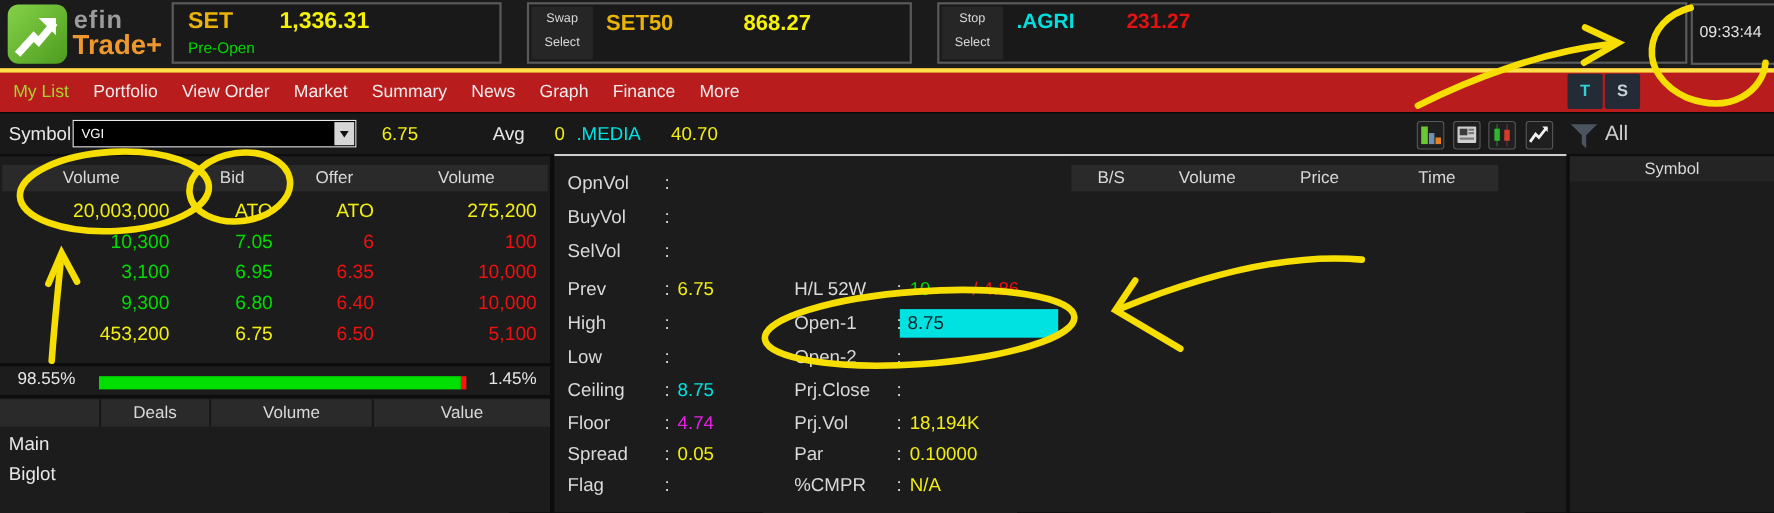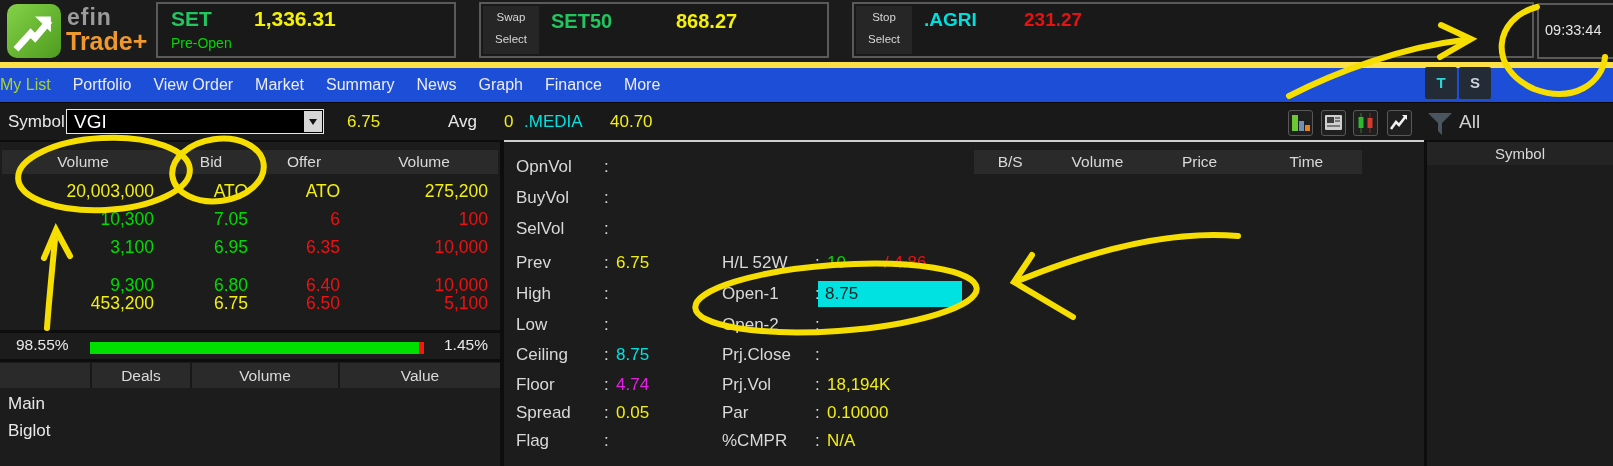"SET" .idx-name { color: #22c55e -> #eab308 }
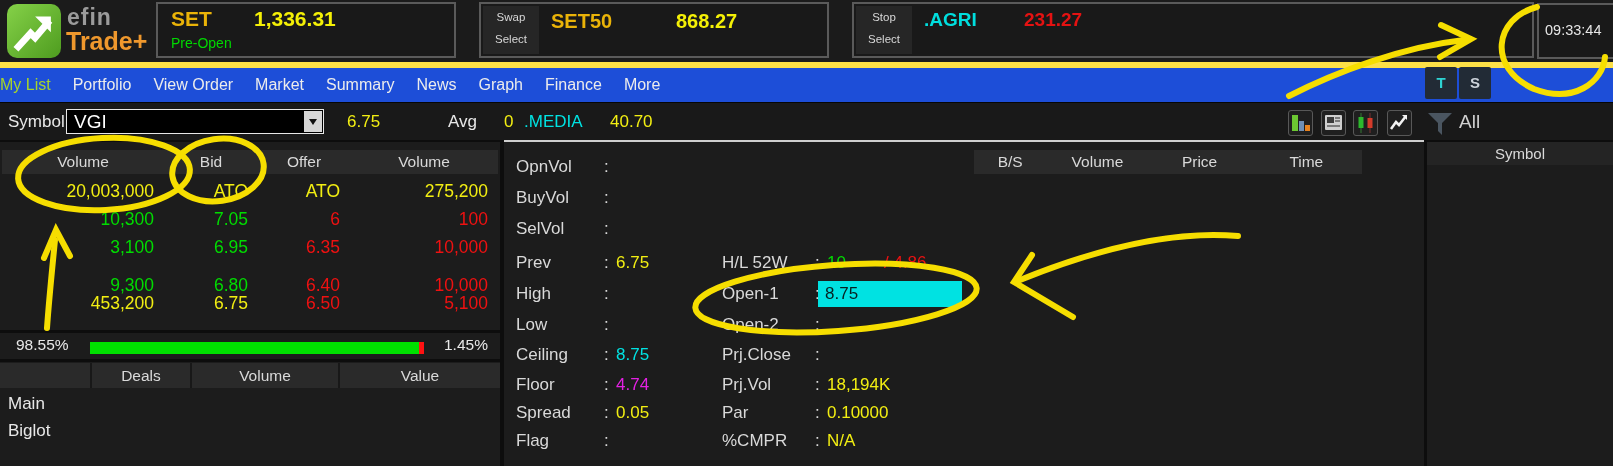"My List" #menubar { background: #1d4ed8 -> #b91c1c; border-top: 6px solid #fde047 -> 4px solid #fde047; padding-left: none -> 12px }
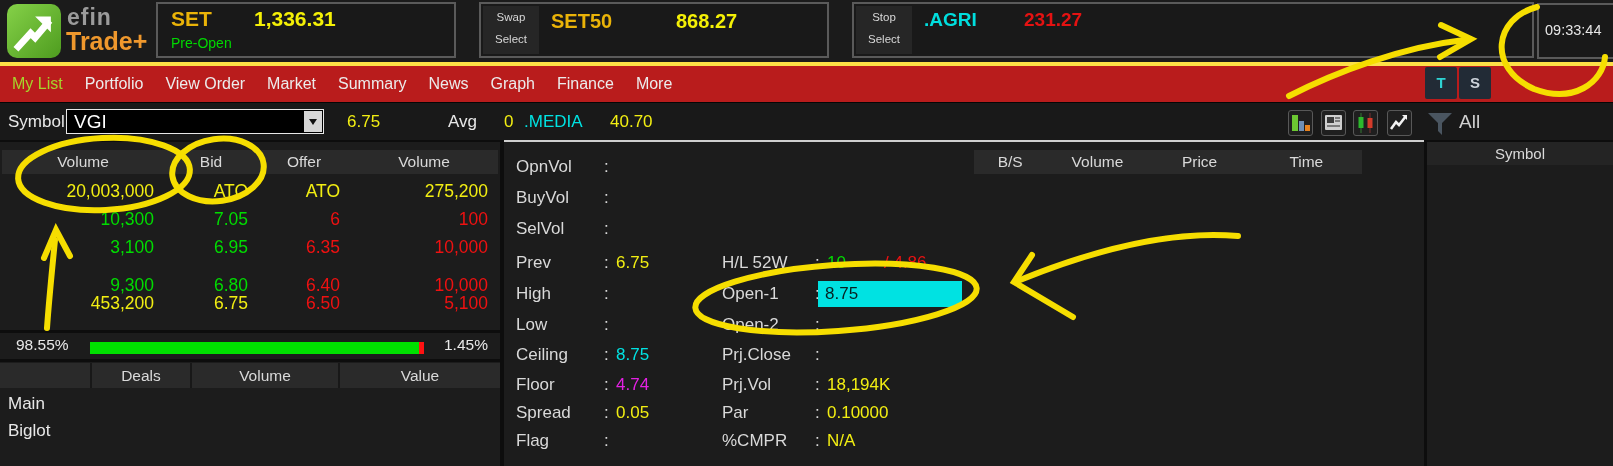"VGI" .combo-text { font-size: 19px -> 12px }
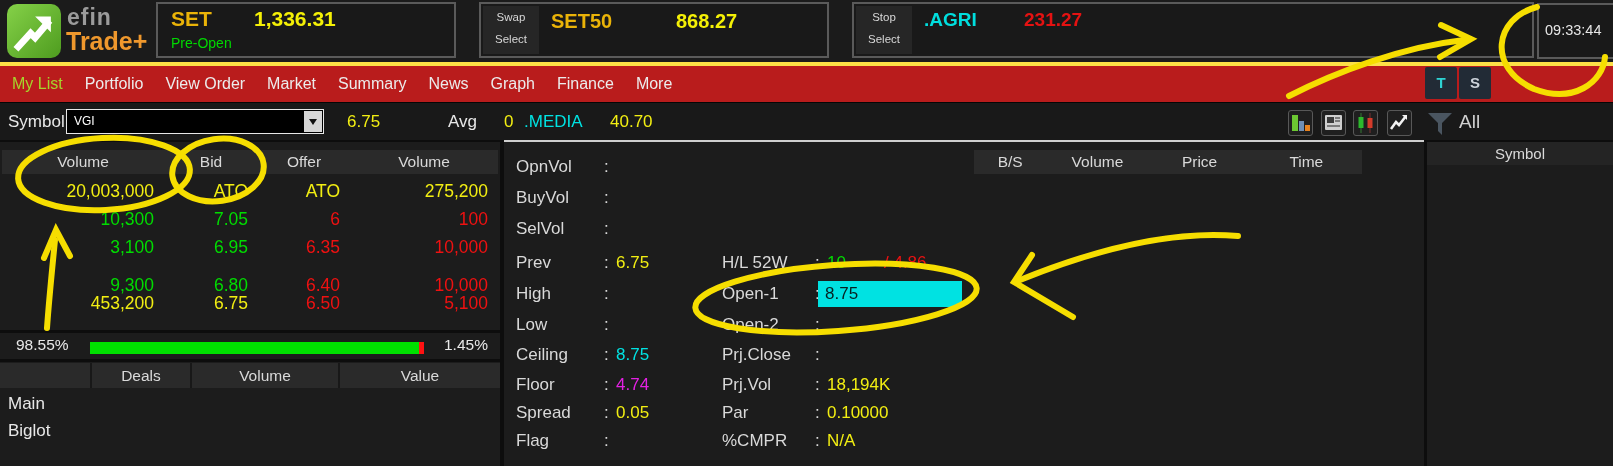"9,300" div.bo-row { top: 130px -> 120px }
